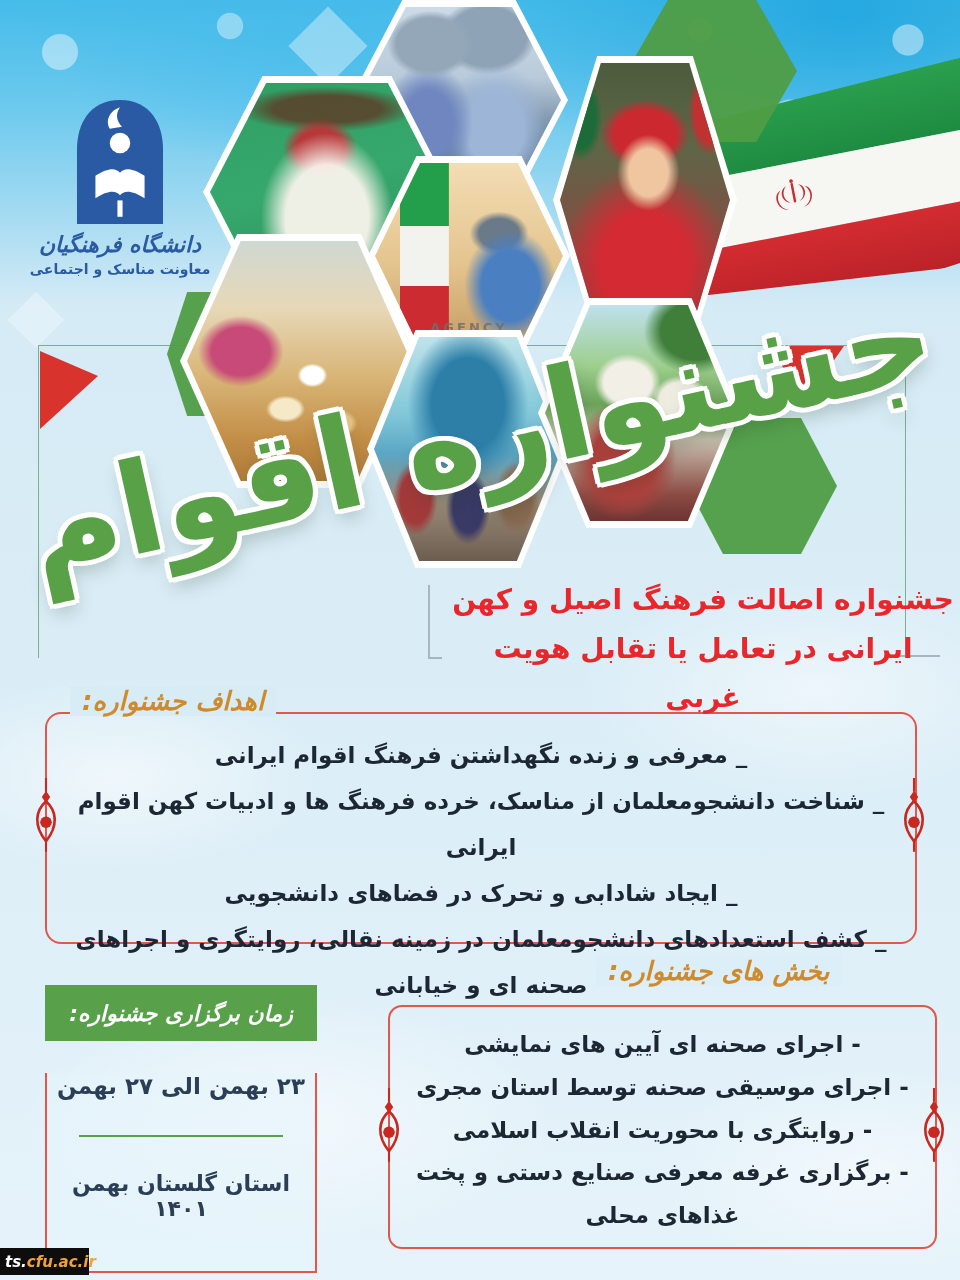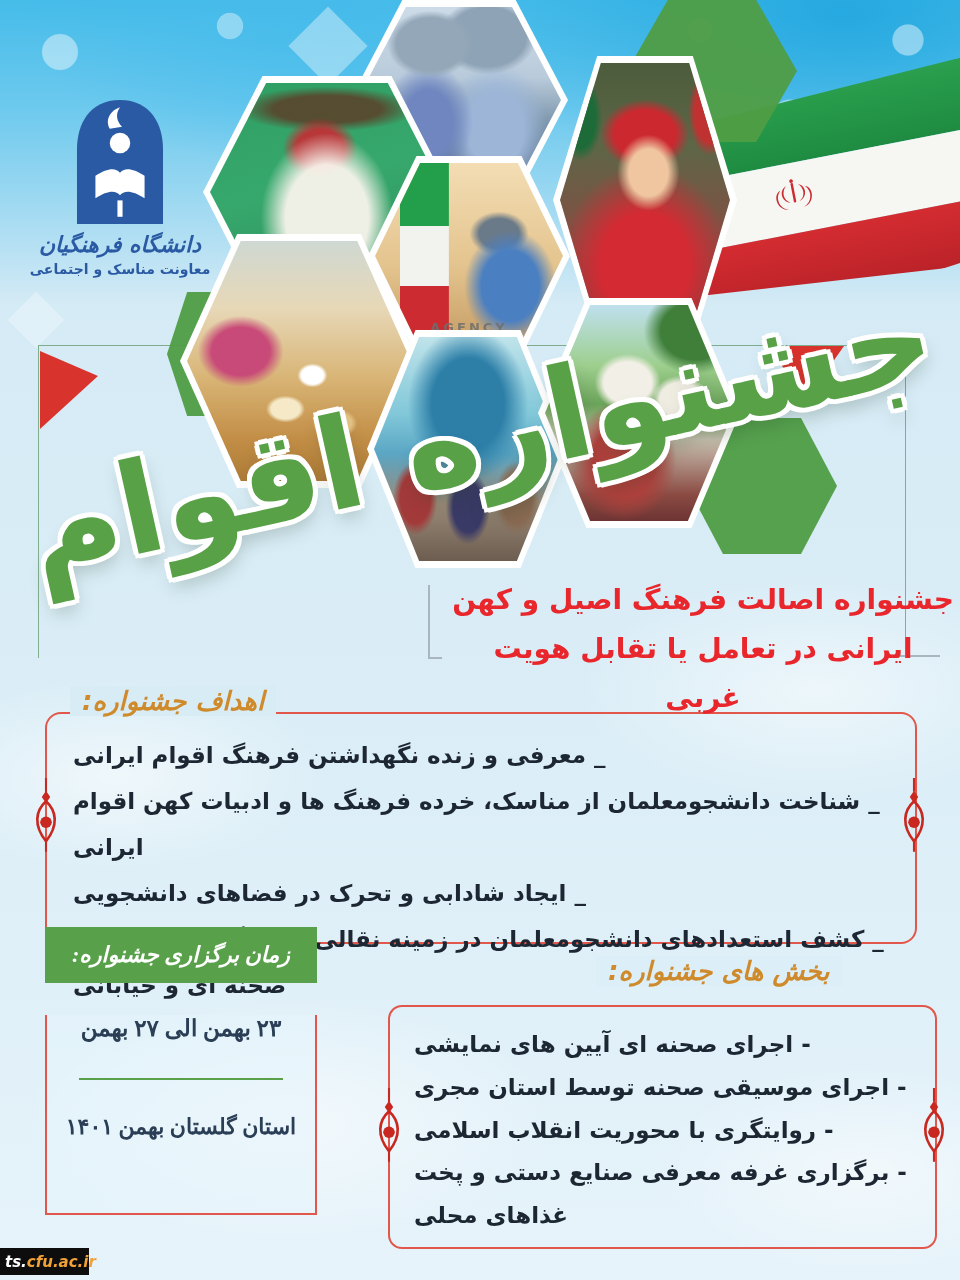"_ معرفی و زنده نگهداشتن" .list { text-align: left -> center }
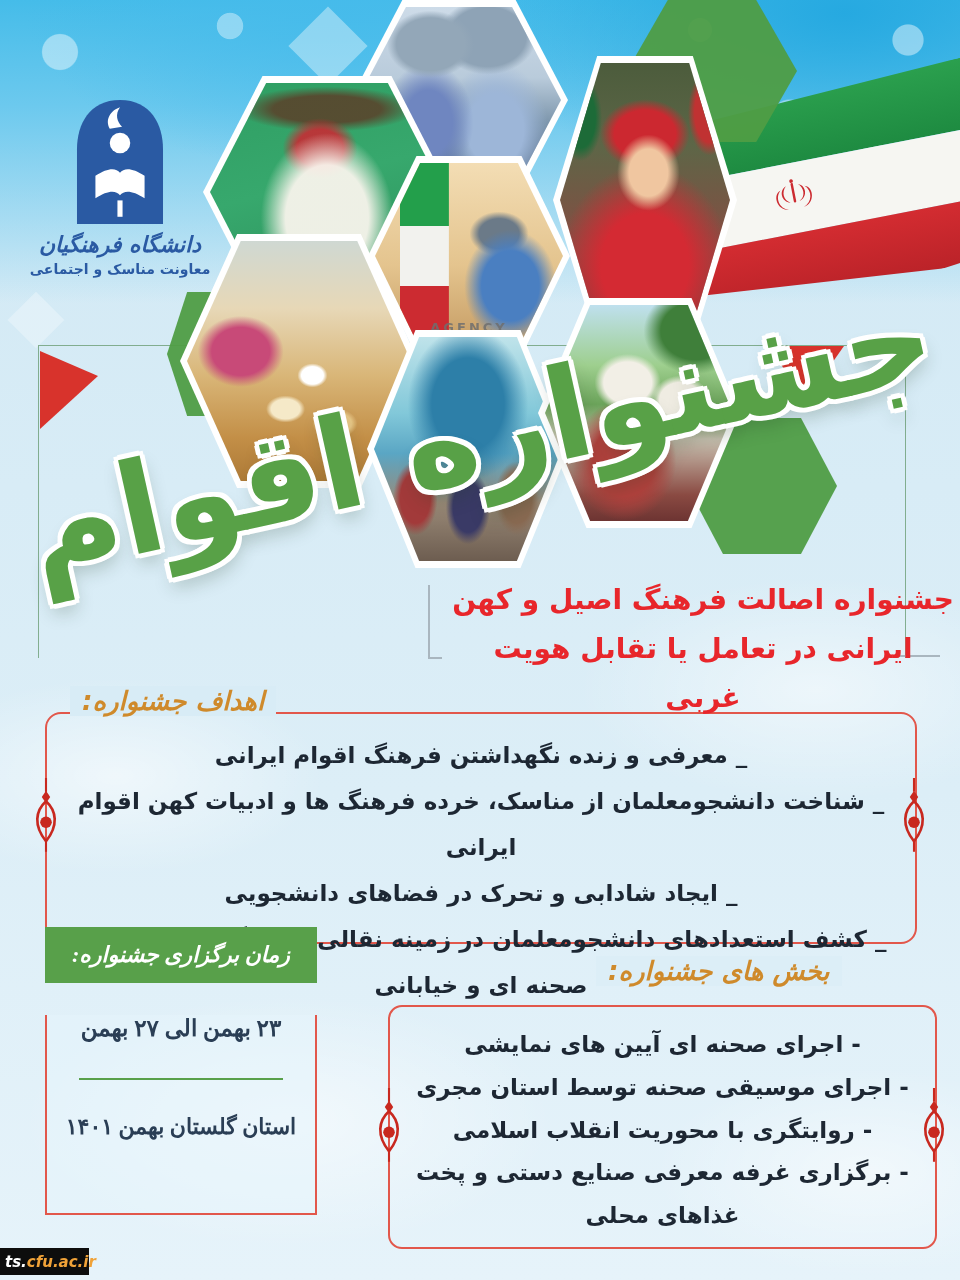"زمان برگزاری جشنواره:" .schedule-box { font-family: Liberation Serif, serif -> none; top: 927px -> 985px }
